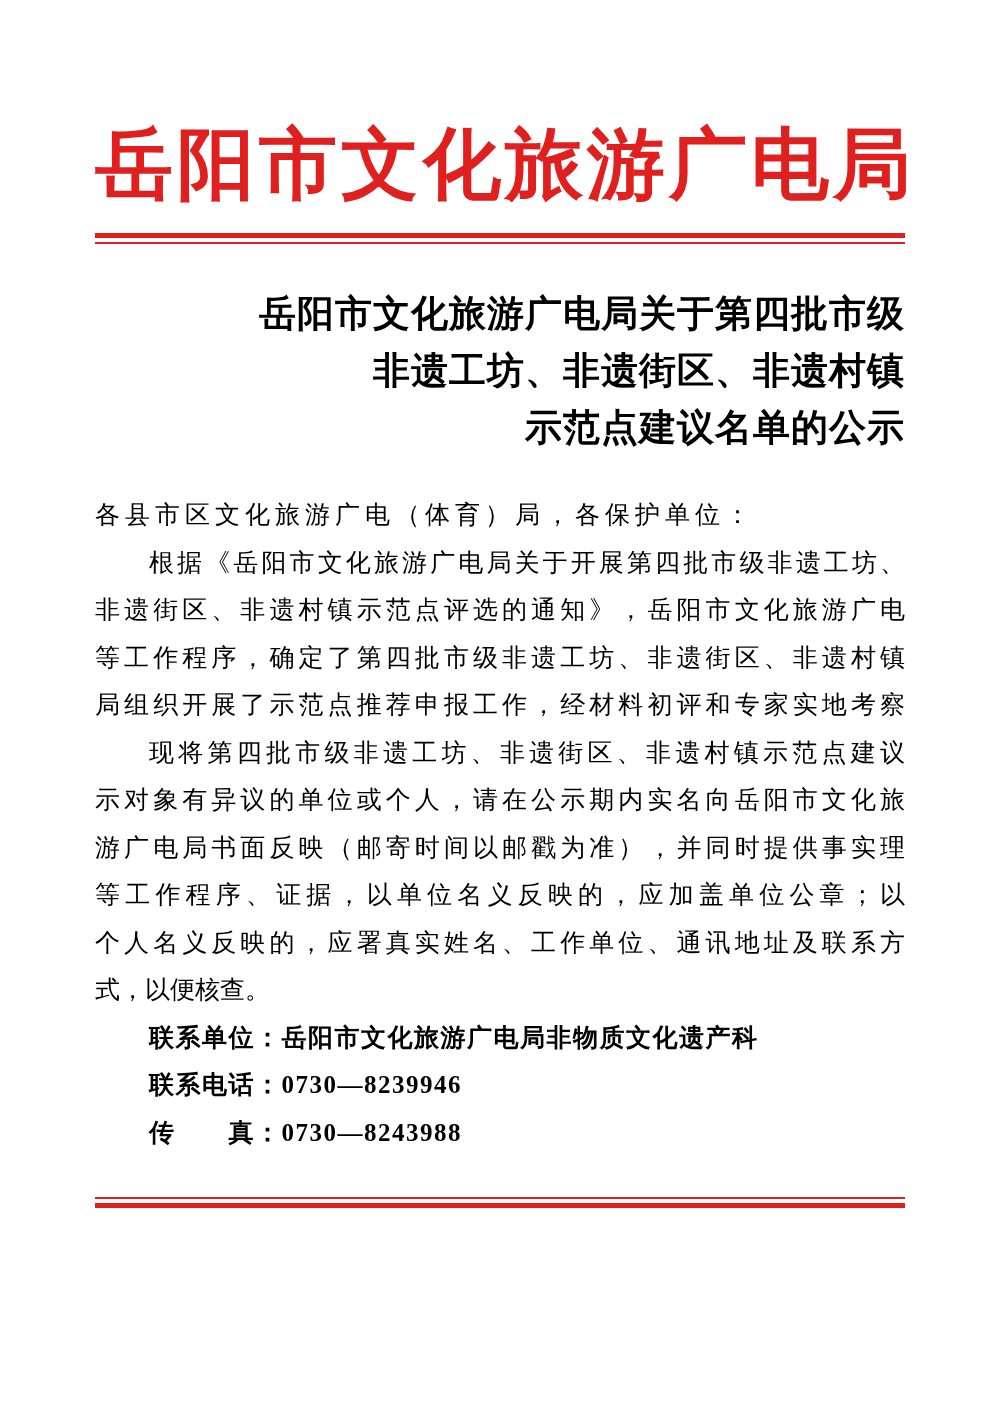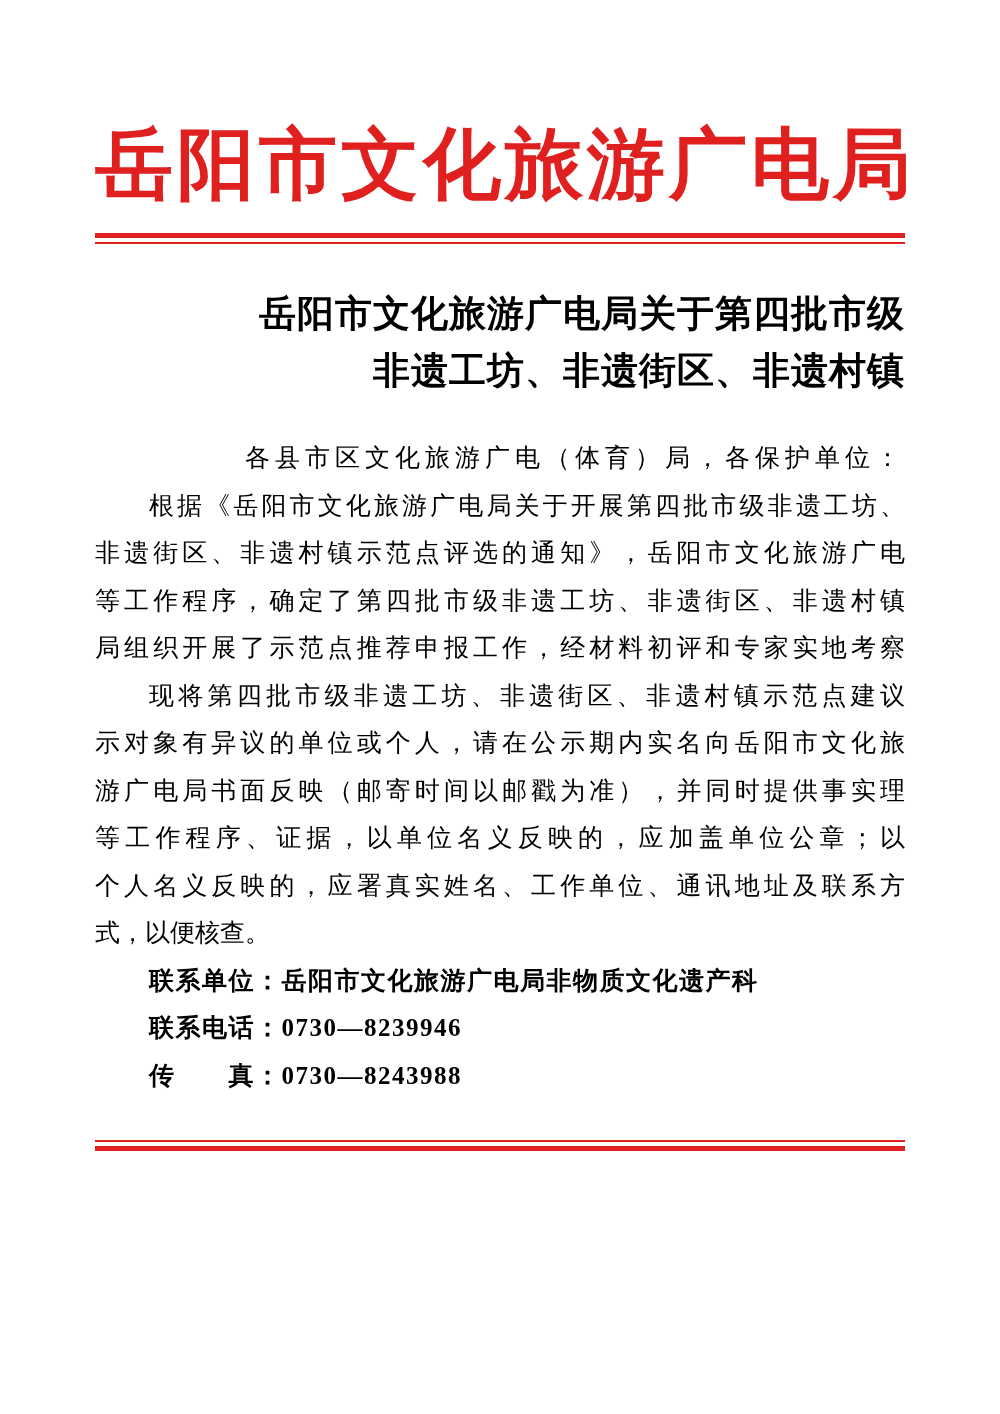"示范点建议名单的公示" div { html: none -> <div>示范点建议名单的公示</div> }
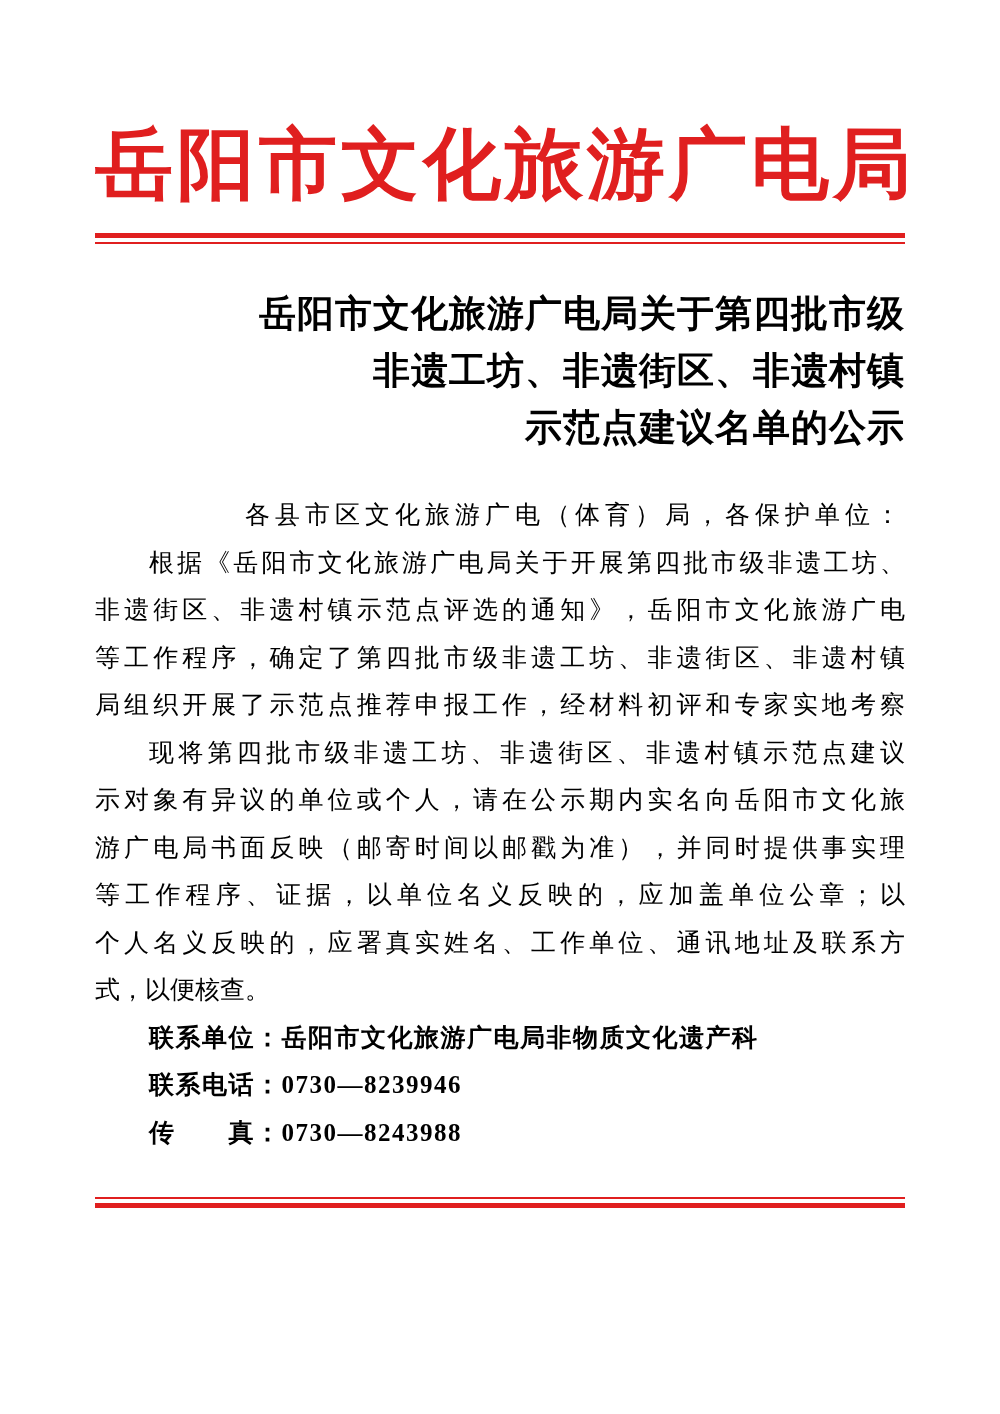"各县市区文化旅游广电（体育）局，各保护单位：" .sal { text-align: right -> none }
